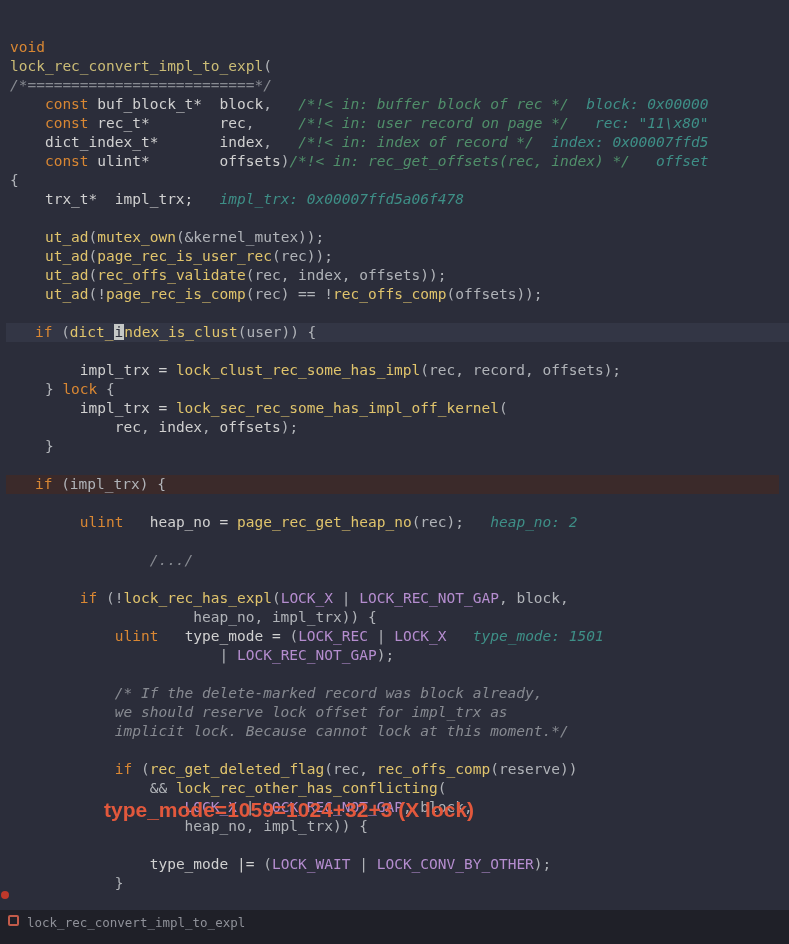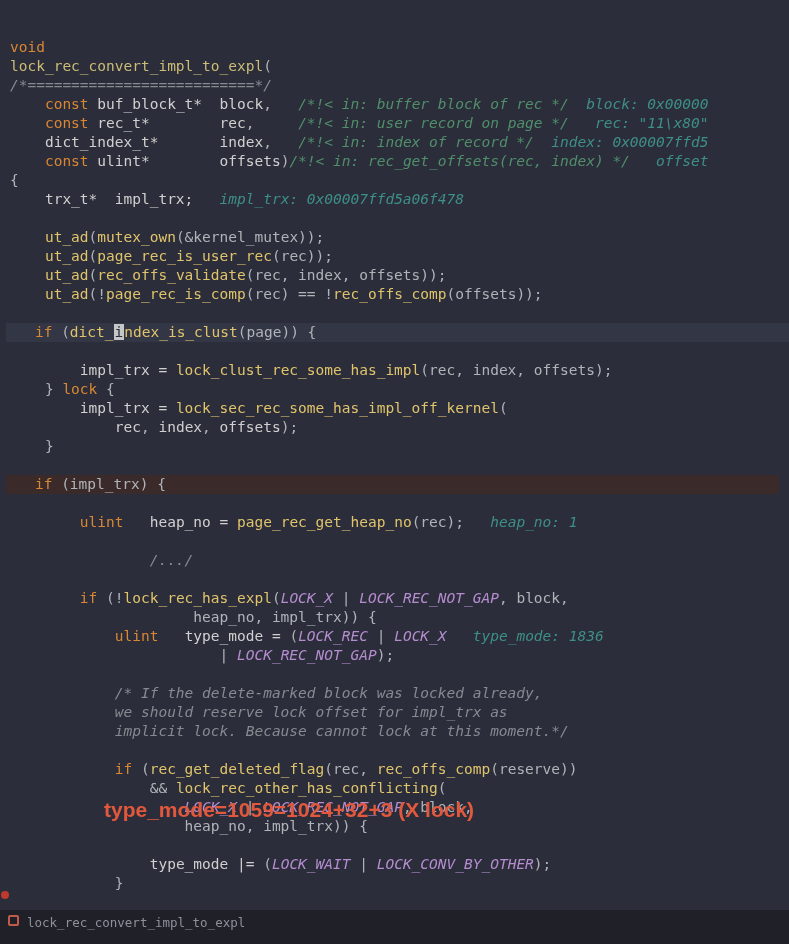"(page)) {" span.pun { text: page -> user }
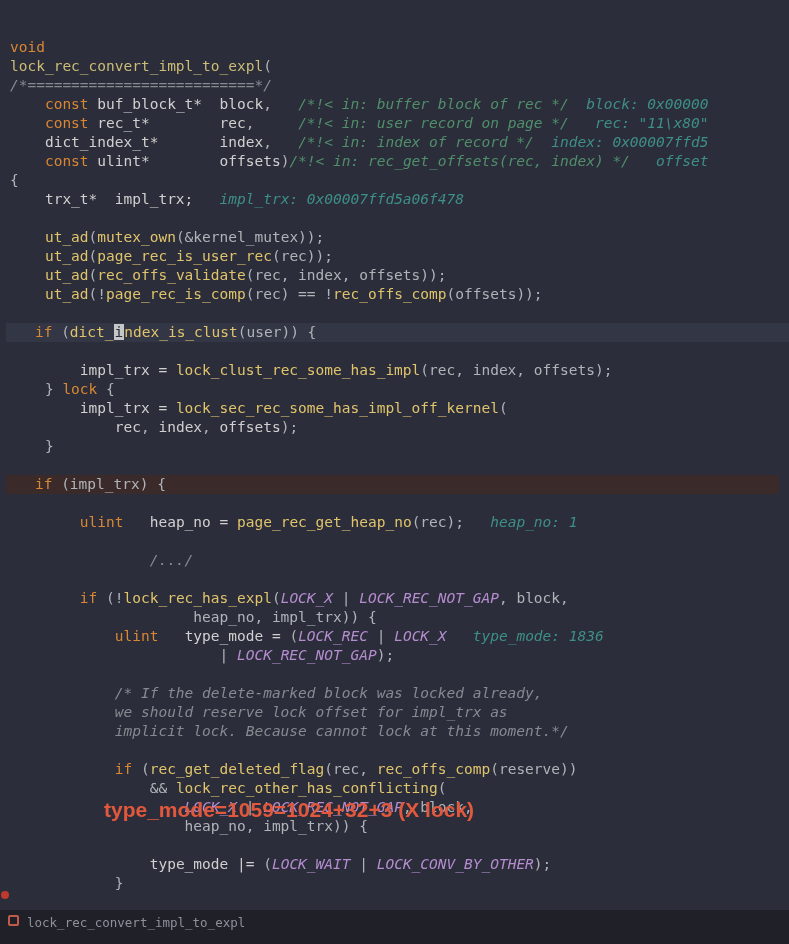"(rec, index, offsets);" span.pun { text: index -> record }
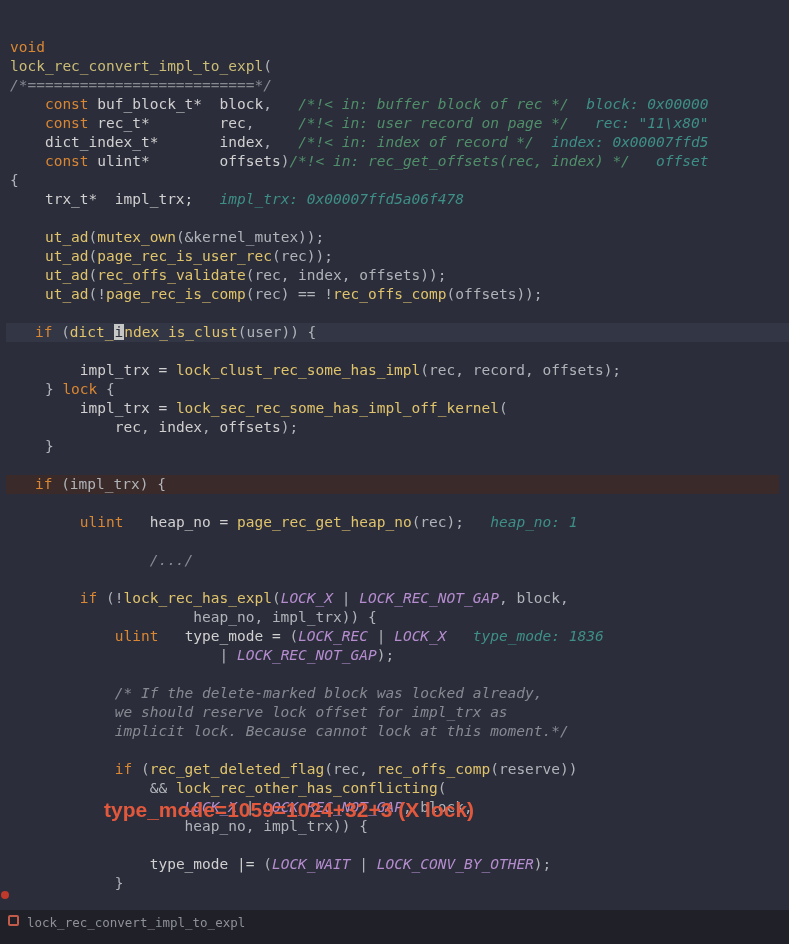"heap_no: 1" span.hint { text: 1 -> 2 }
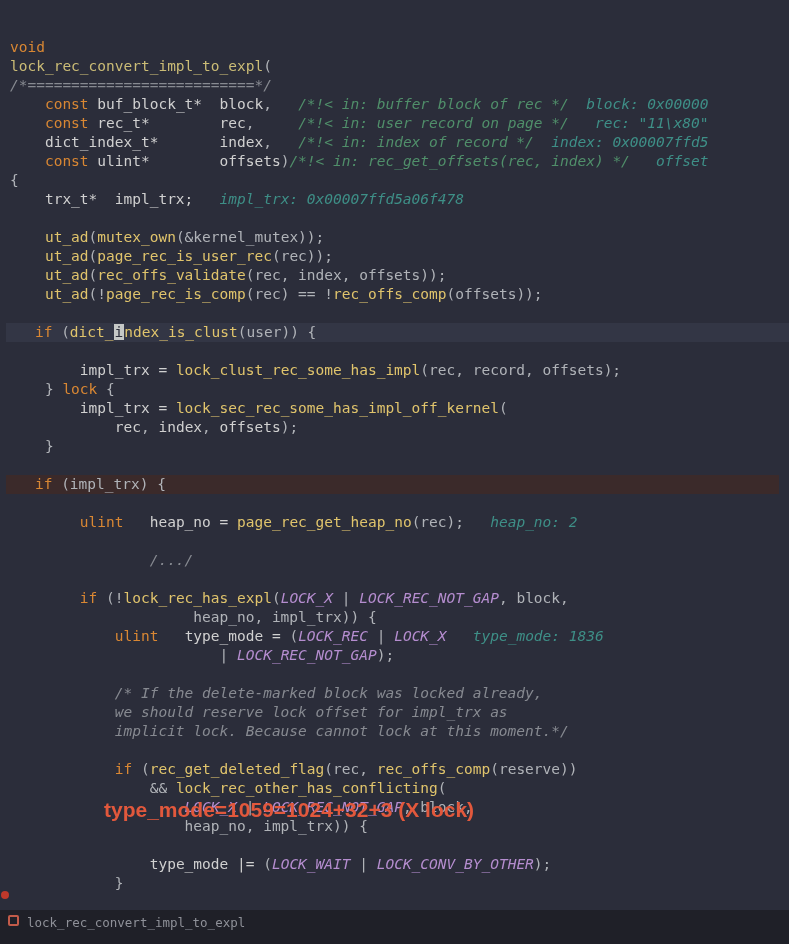"LOCK_X" .const { font-style: italic -> none }
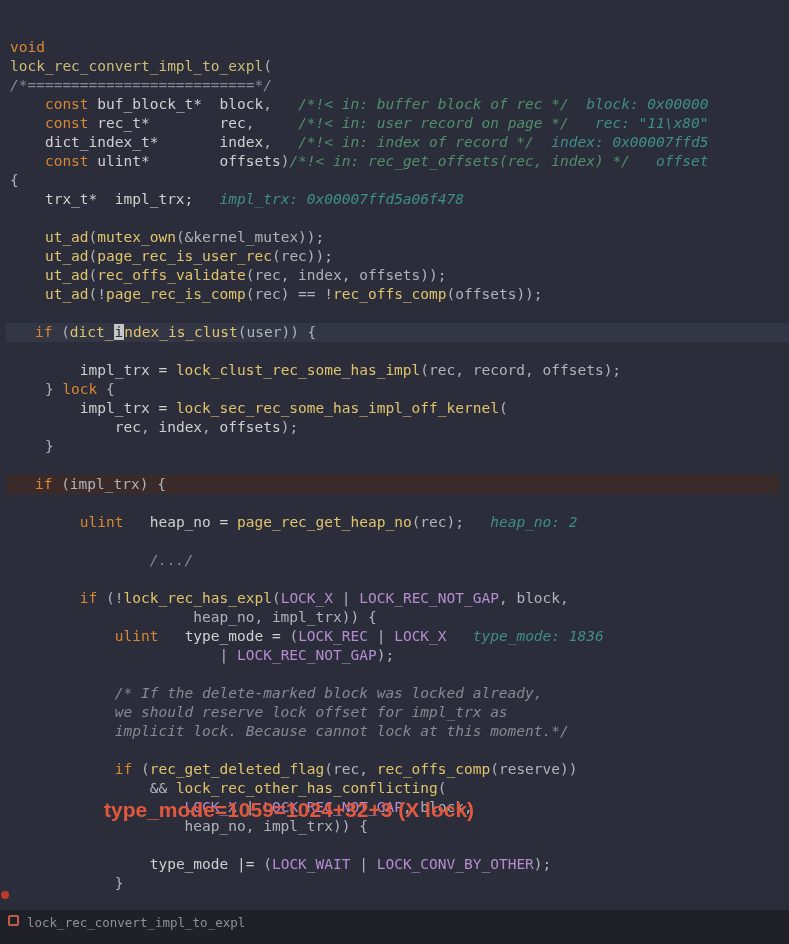"type_mode: 1836" span.hint { text: 1836 -> 1501 }
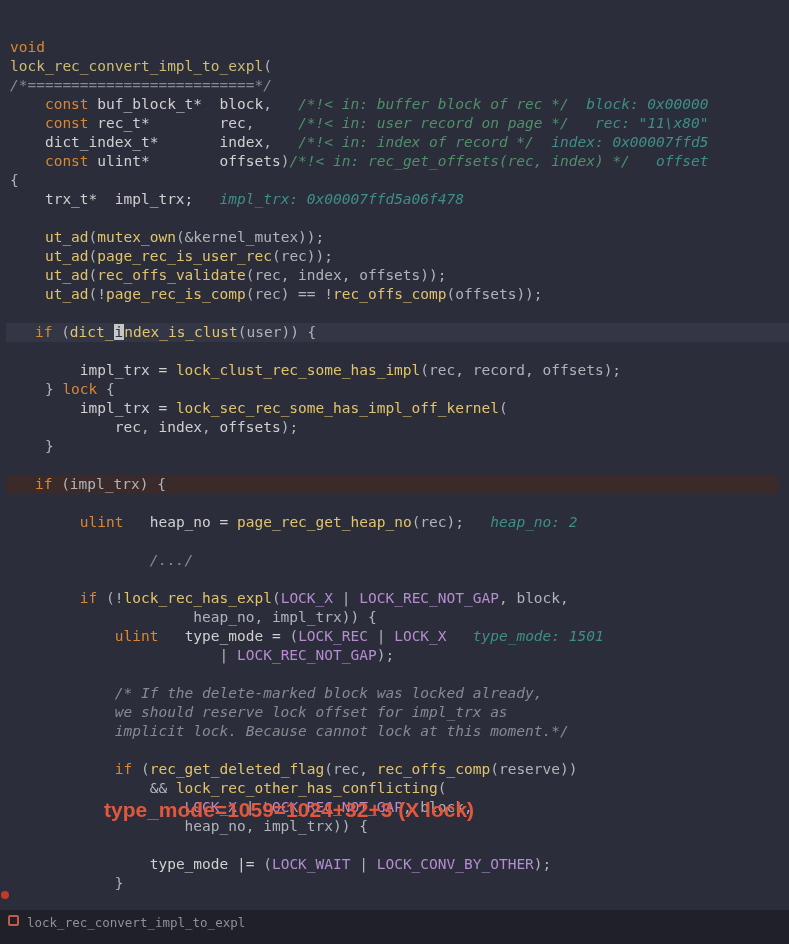"/* If the delete-marked block" span.cm { text: block was locked -> record was block }
